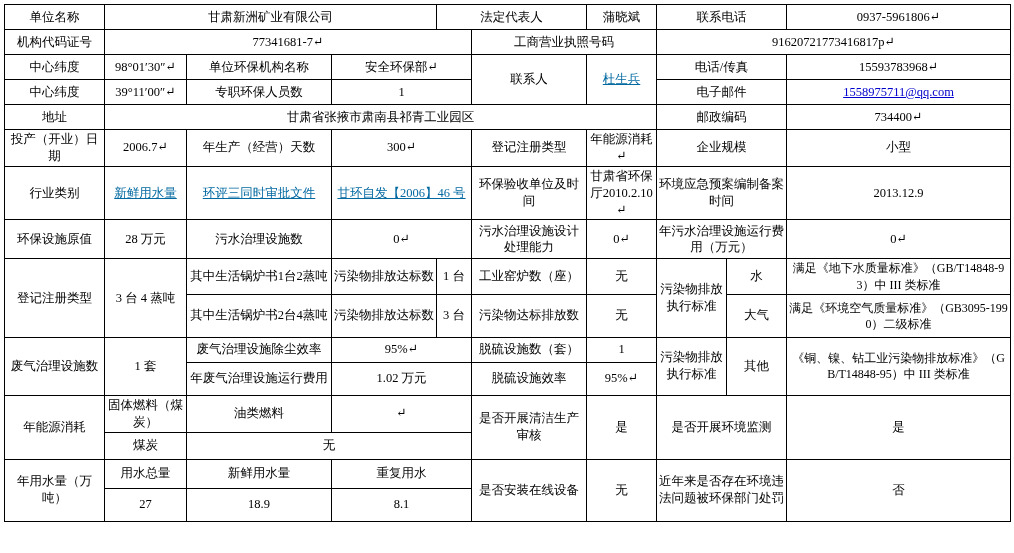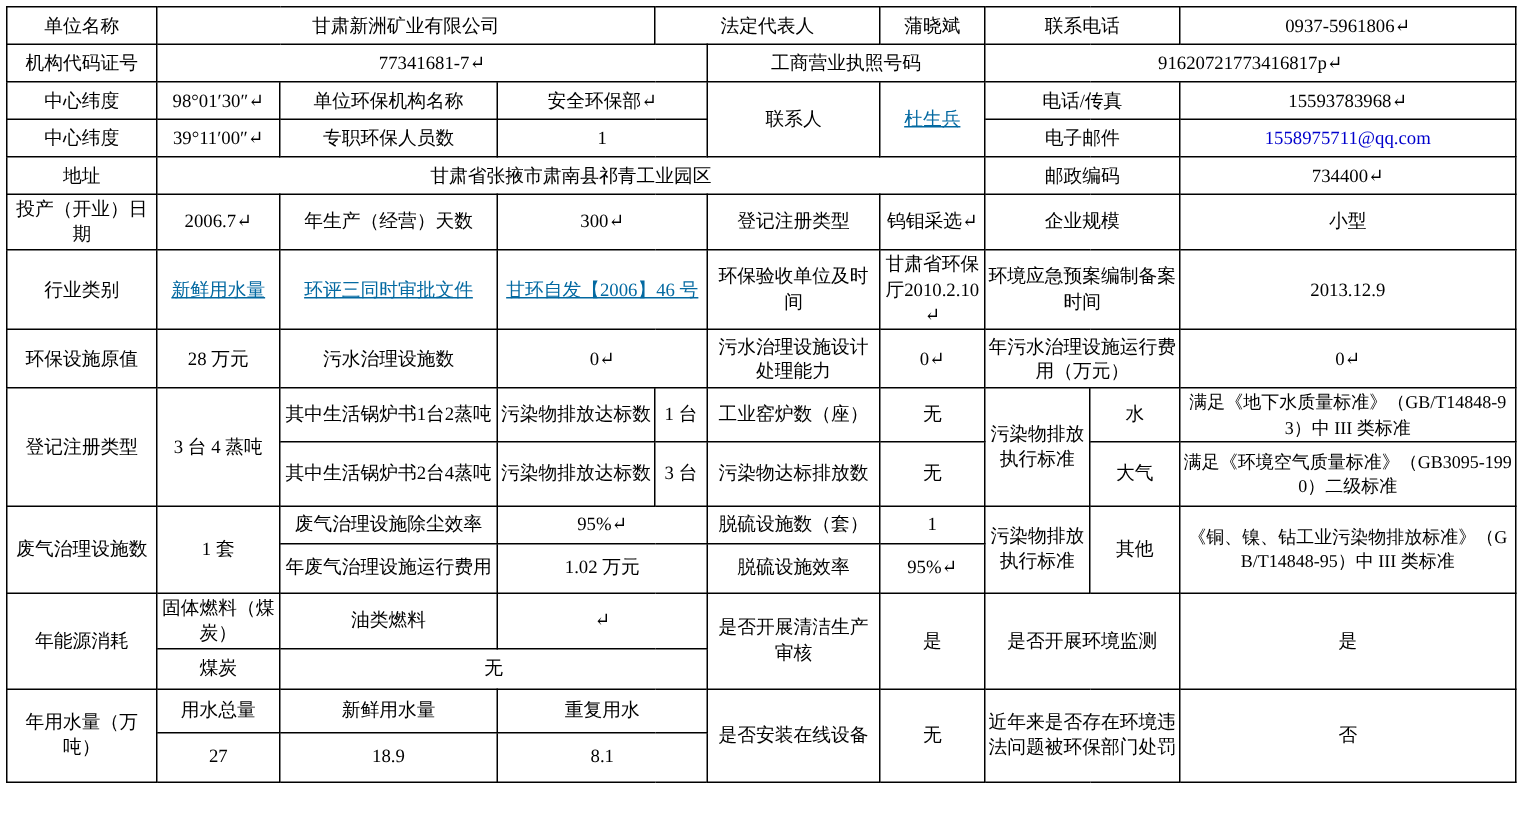"1558975711@qq.com" .mail { text-decoration: none -> underline }
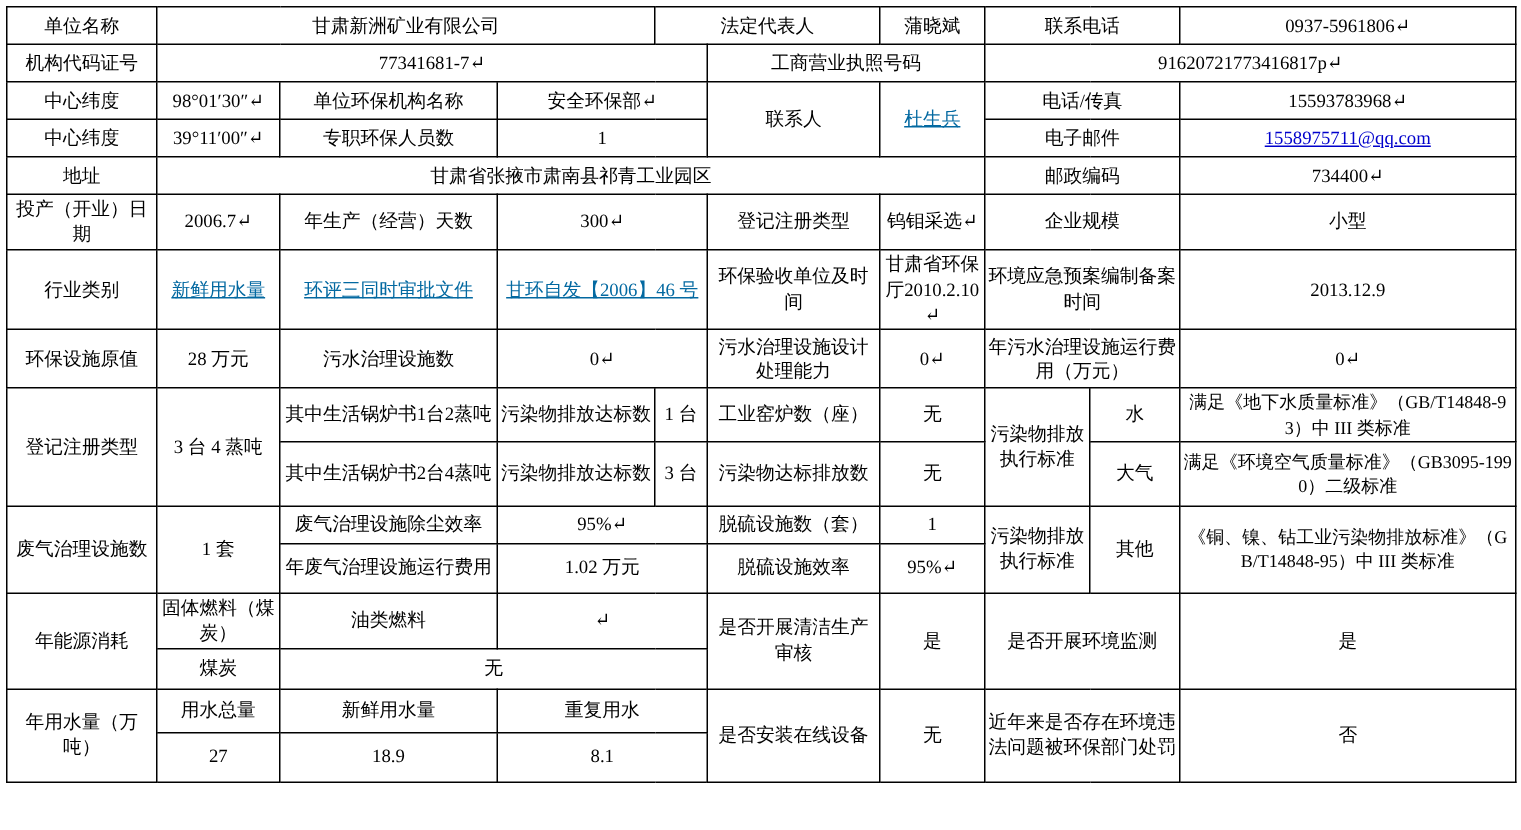"钨钼采选↵" td { text: 钨钼采选 -> 年能源消耗 }
